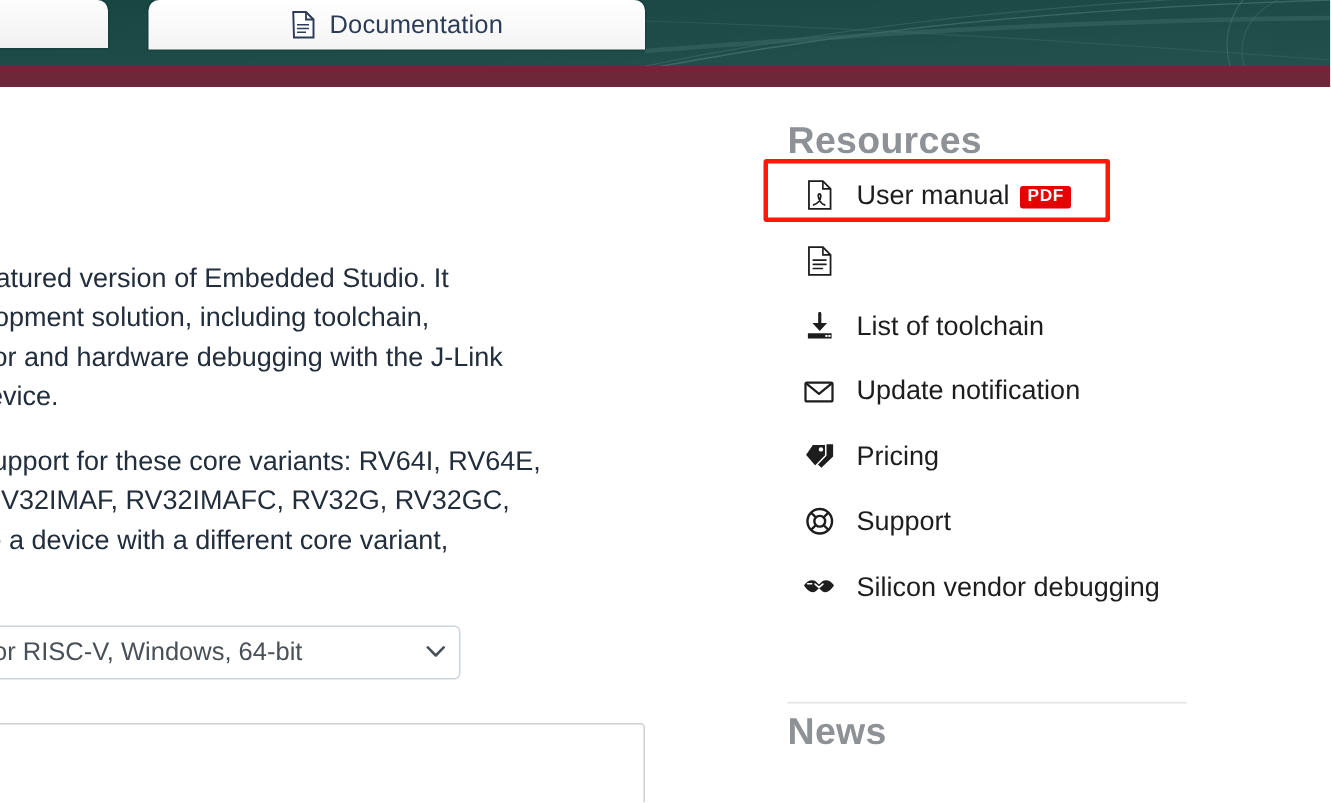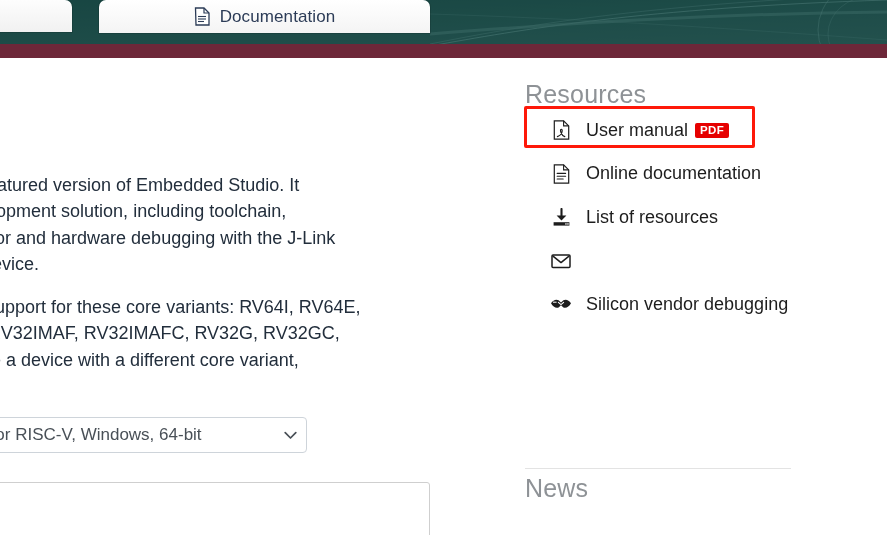"Resources" .side-h { font-weight: 400 -> 700 }
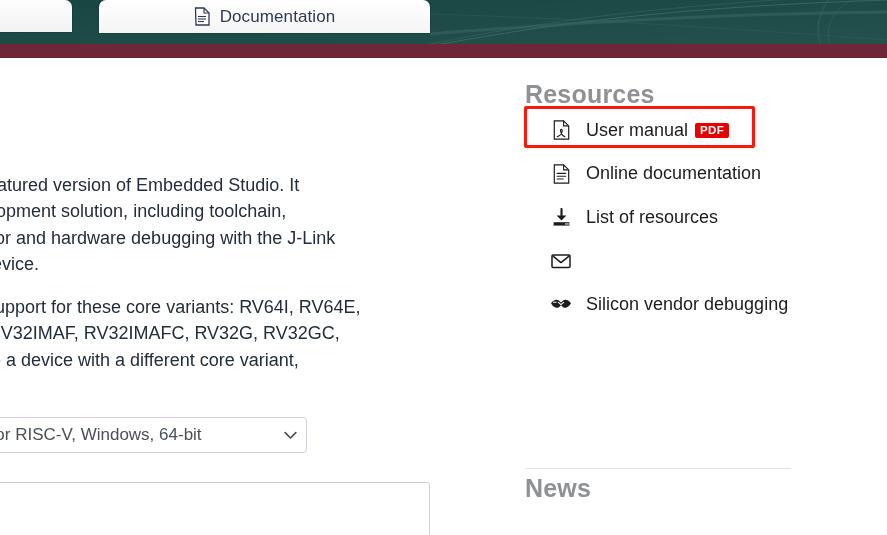"User manual PDF" .reslist { left: 16px -> 1px }
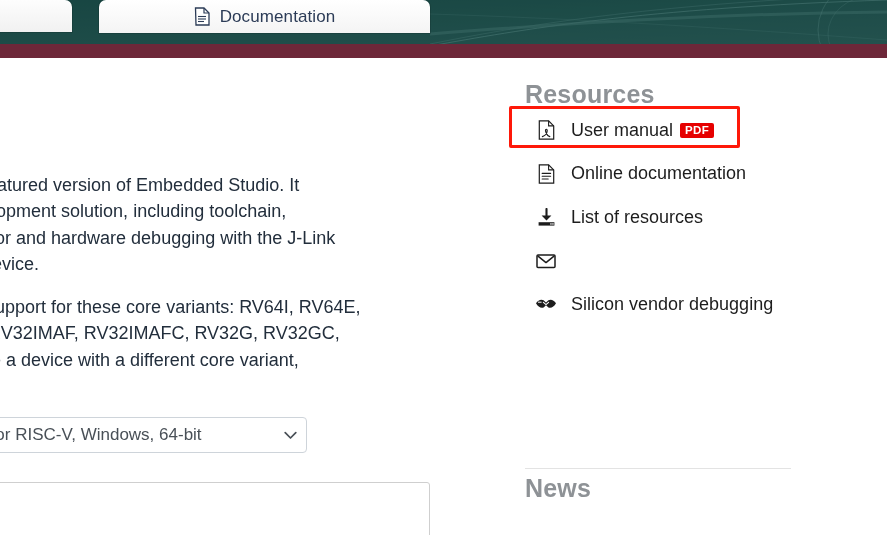"Online documentation" span.reslabel { html: <span>Online documentation</span> -> none }
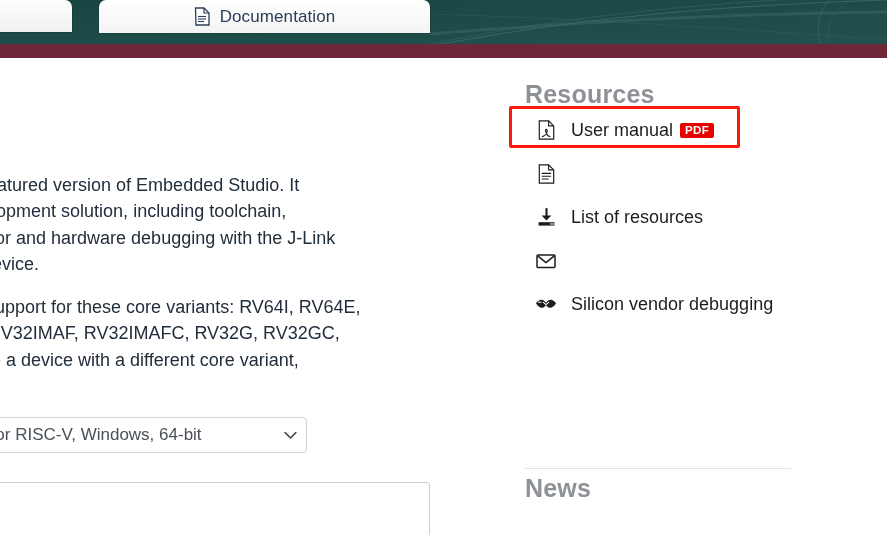"List of resources" span.reslabel { text: resources -> toolchain }
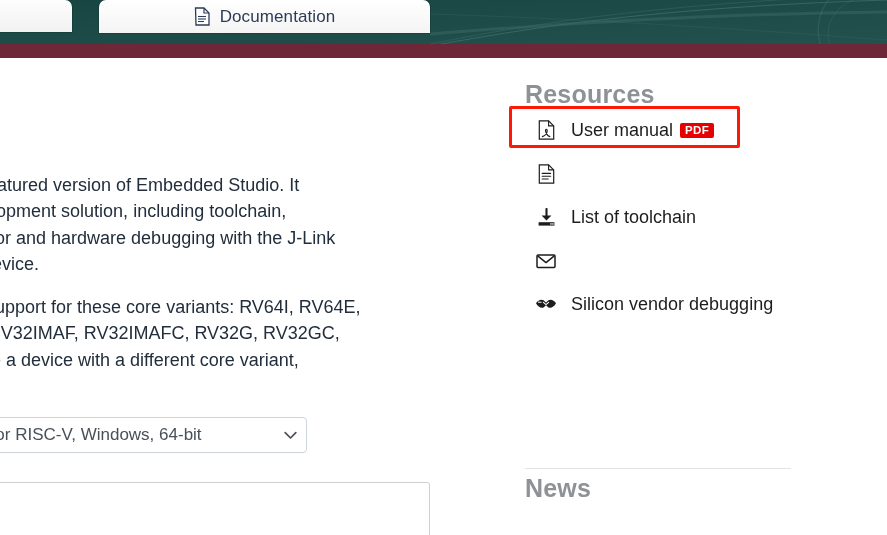"Update notification" span.reslabel { html: none -> <span>Update notification</span> }
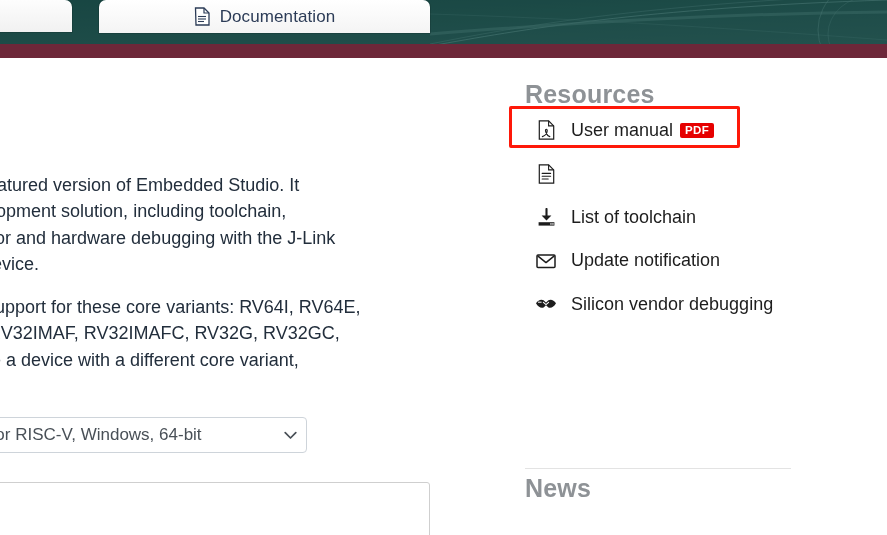"Pricing" div.resitem { html: none -> <div> <span> <svg> <path></path> <path></path> <circle></circle> </svg> </span> <span>Pricing</span> </div> }
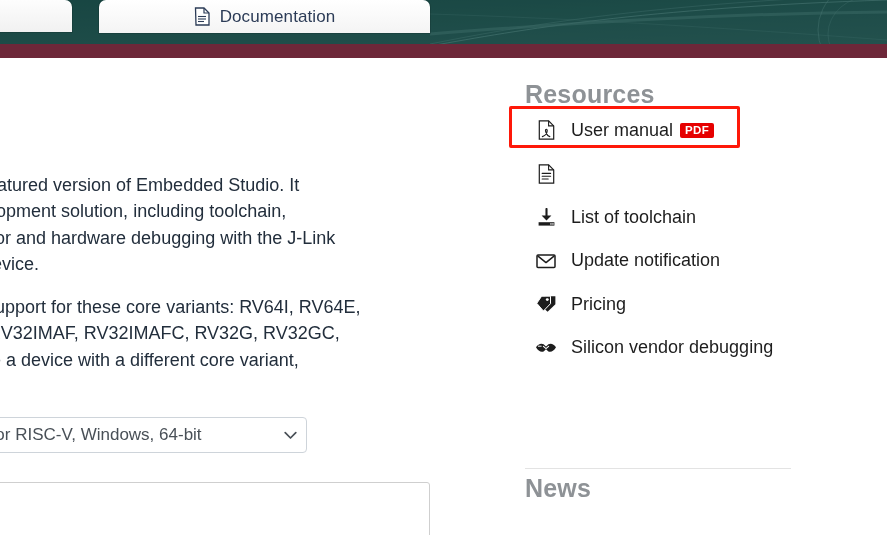"Support" div.resitem { html: none -> <div> <span> <svg> <circle></circle> <circle></circle> <path></path> <path></path> <path></path> <path></path> </svg> </span> <span>Support</span> </div> }
